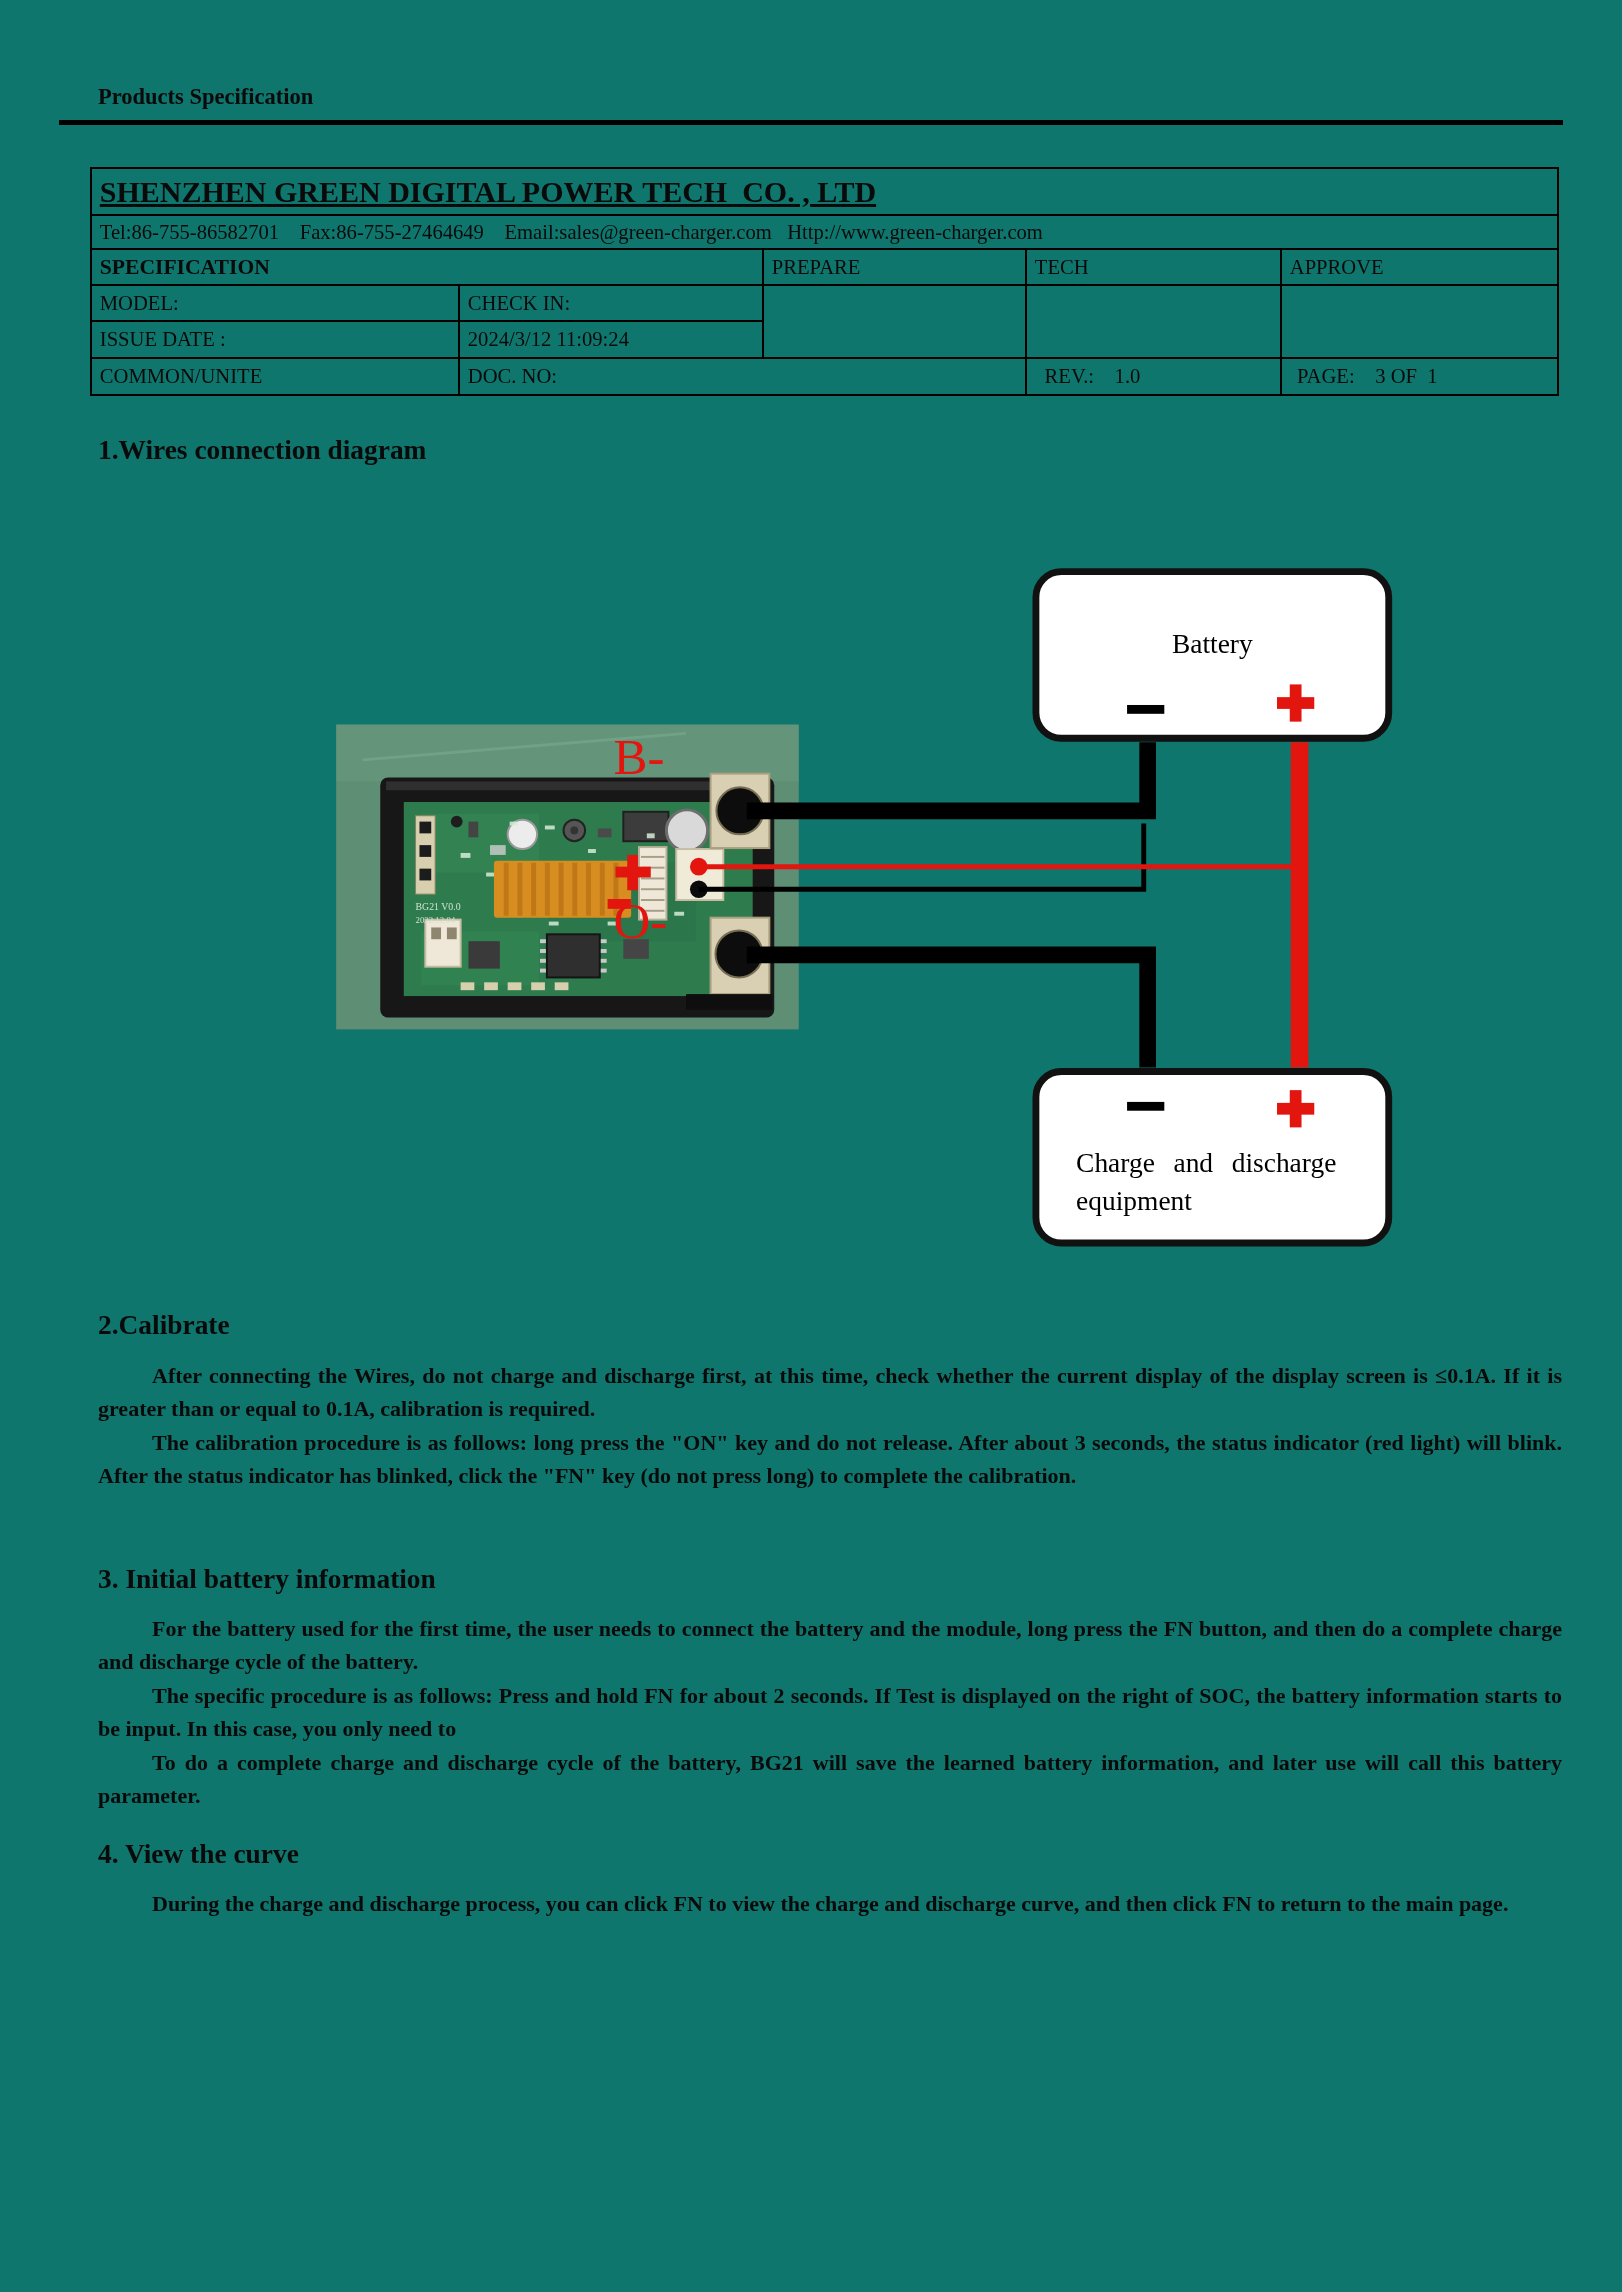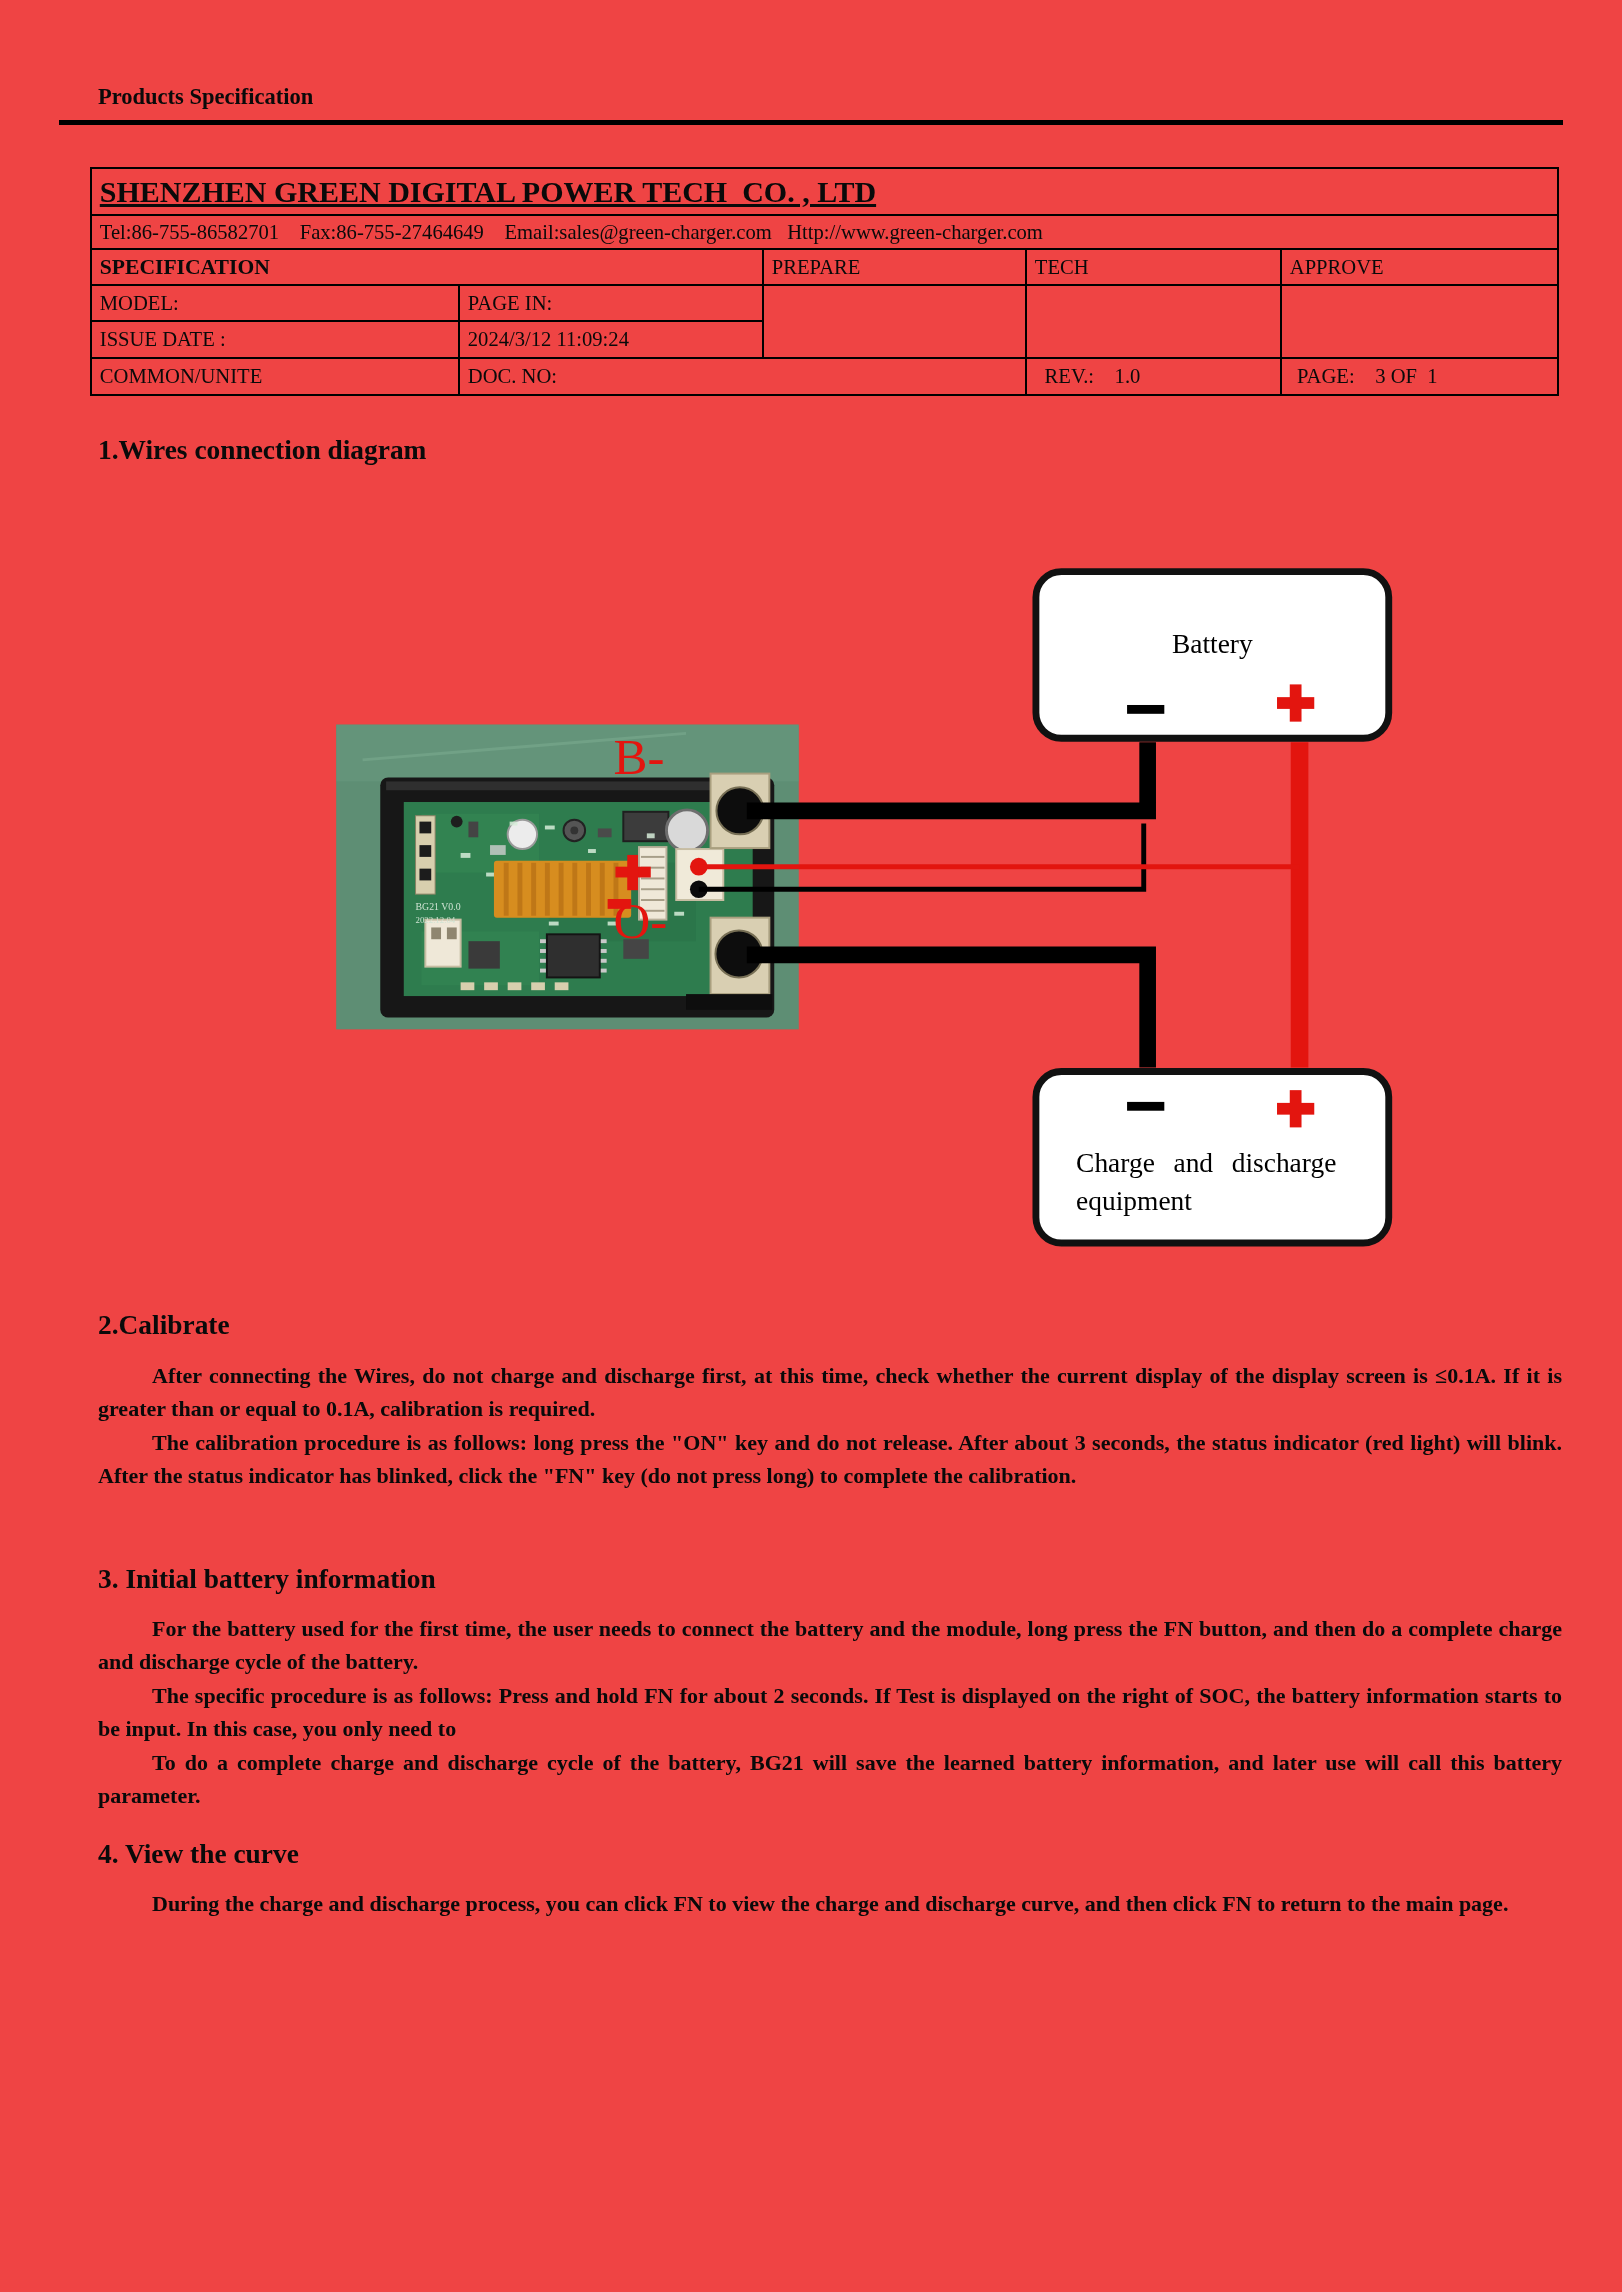"Products Specification" #page { background: #ef4444 -> #0f766e }
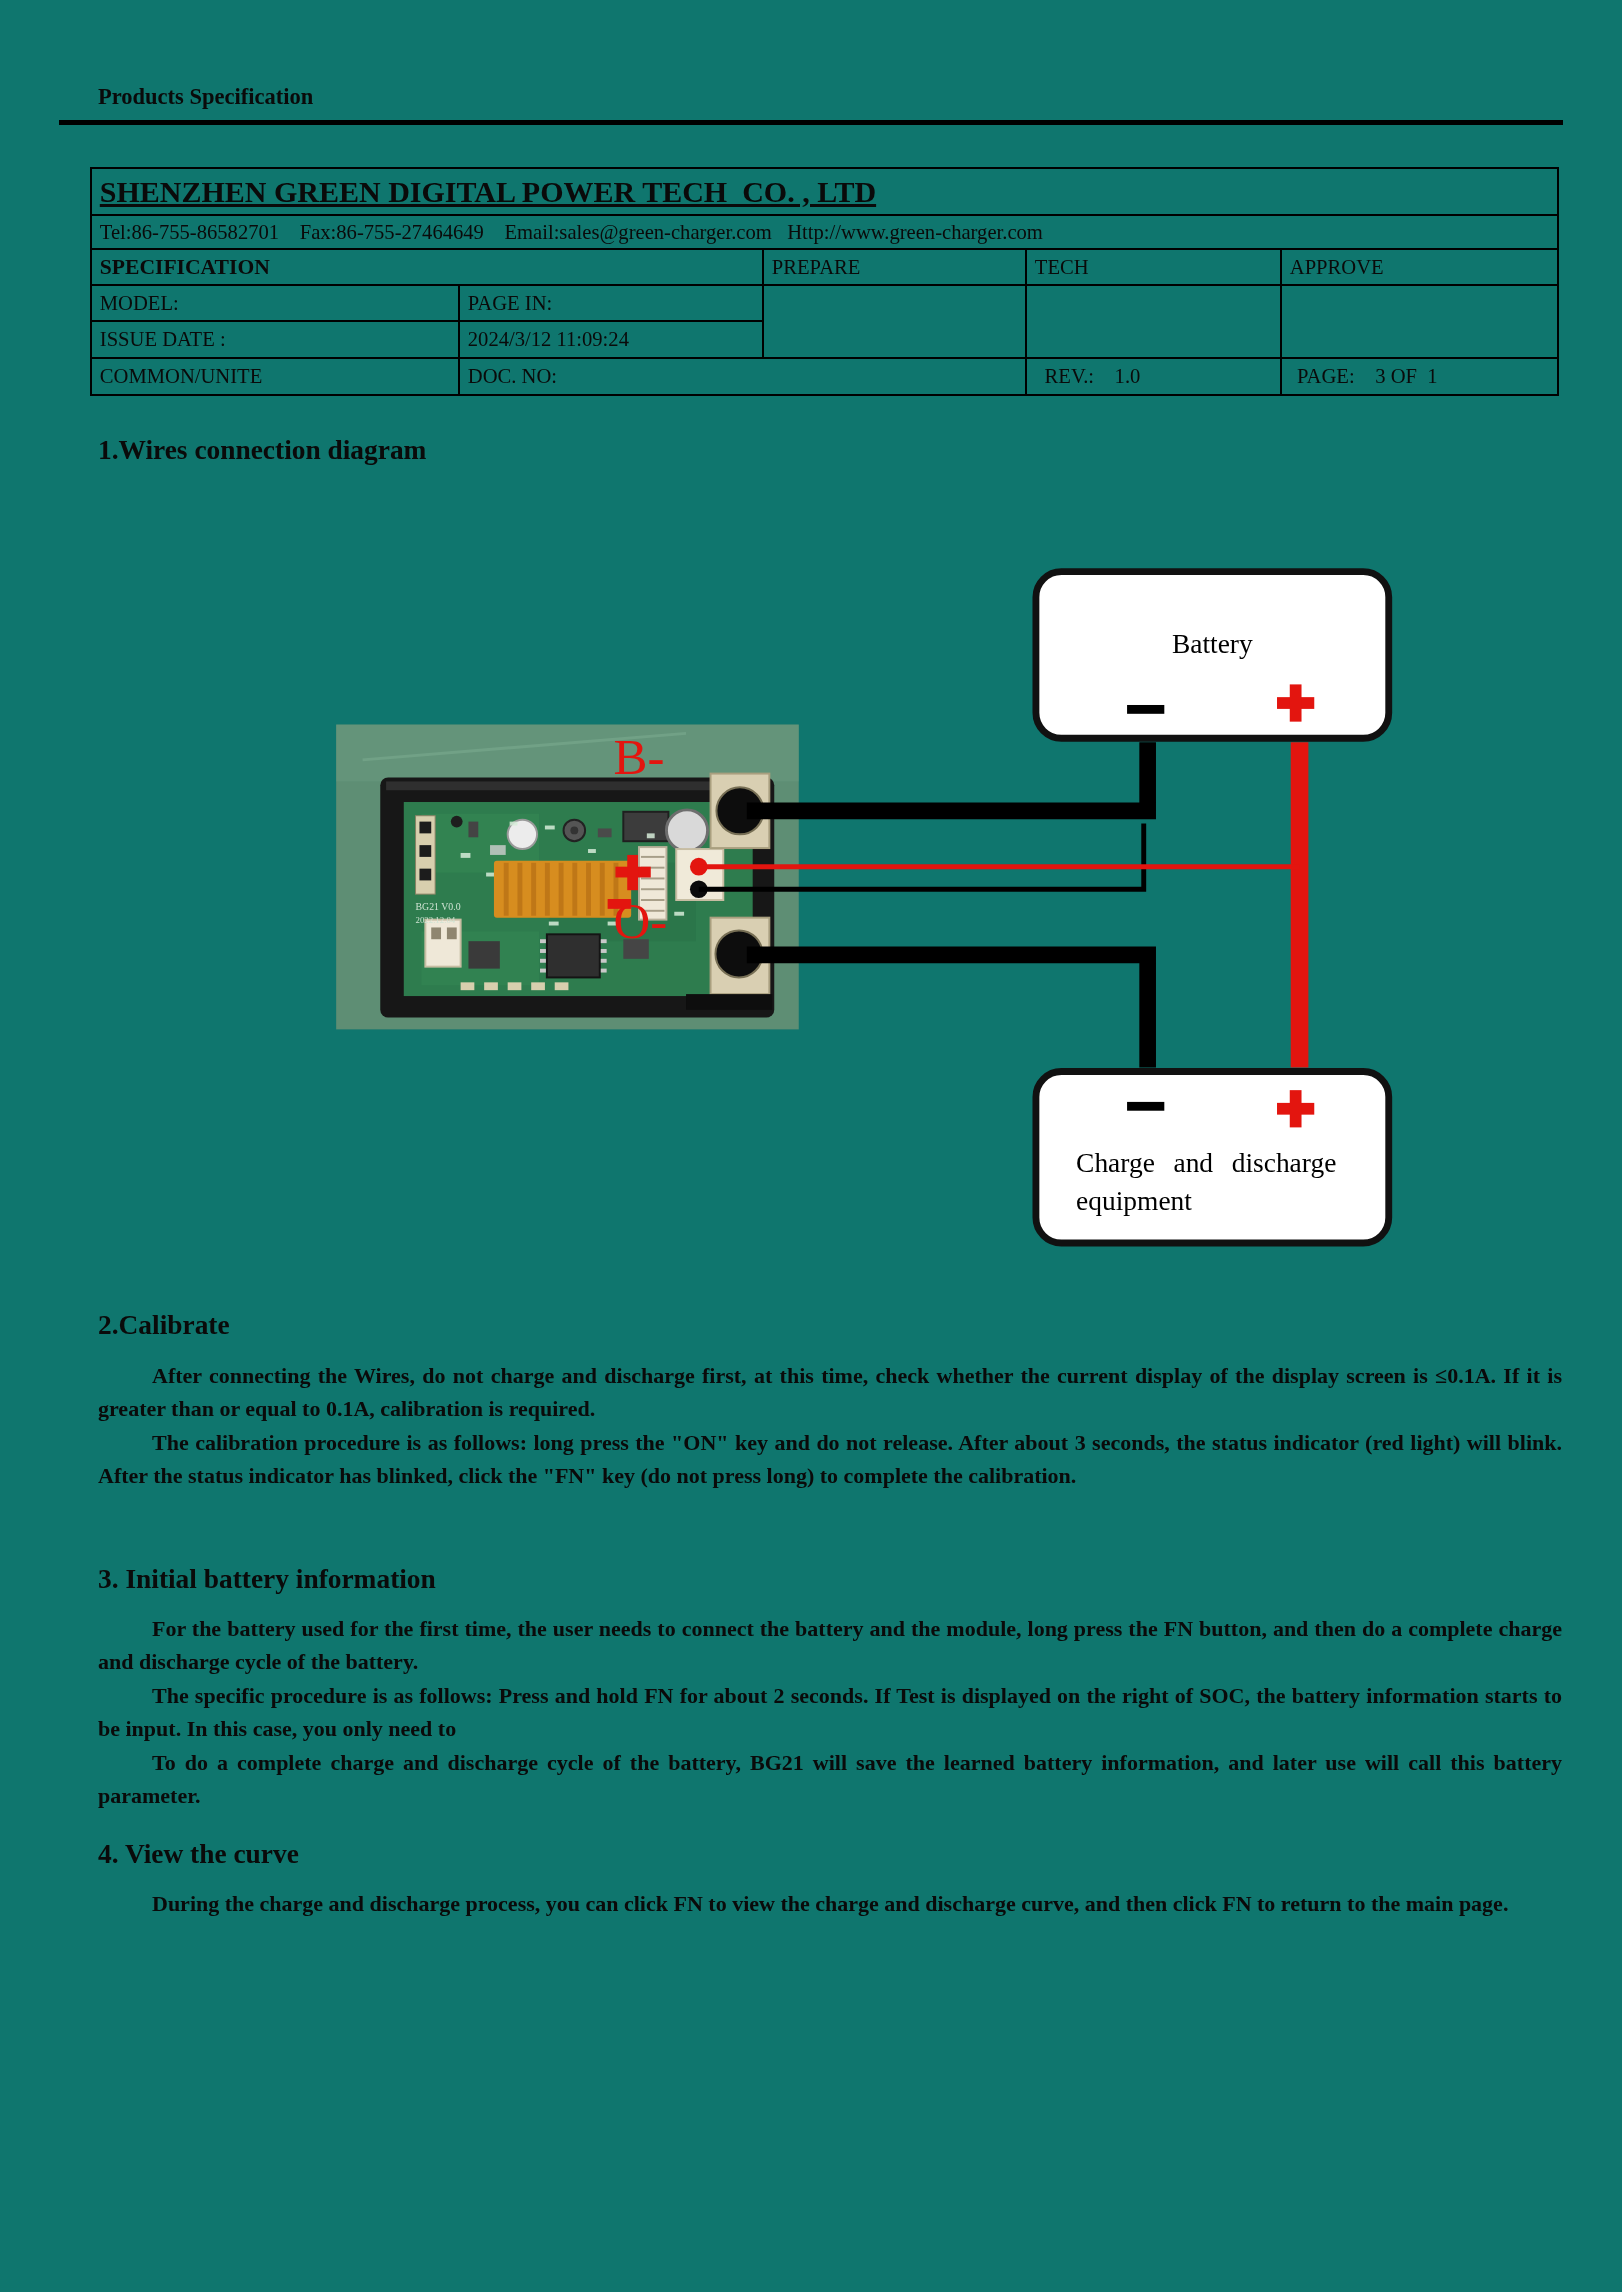"PAGE IN:" td { text: PAGE -> CHECK }
